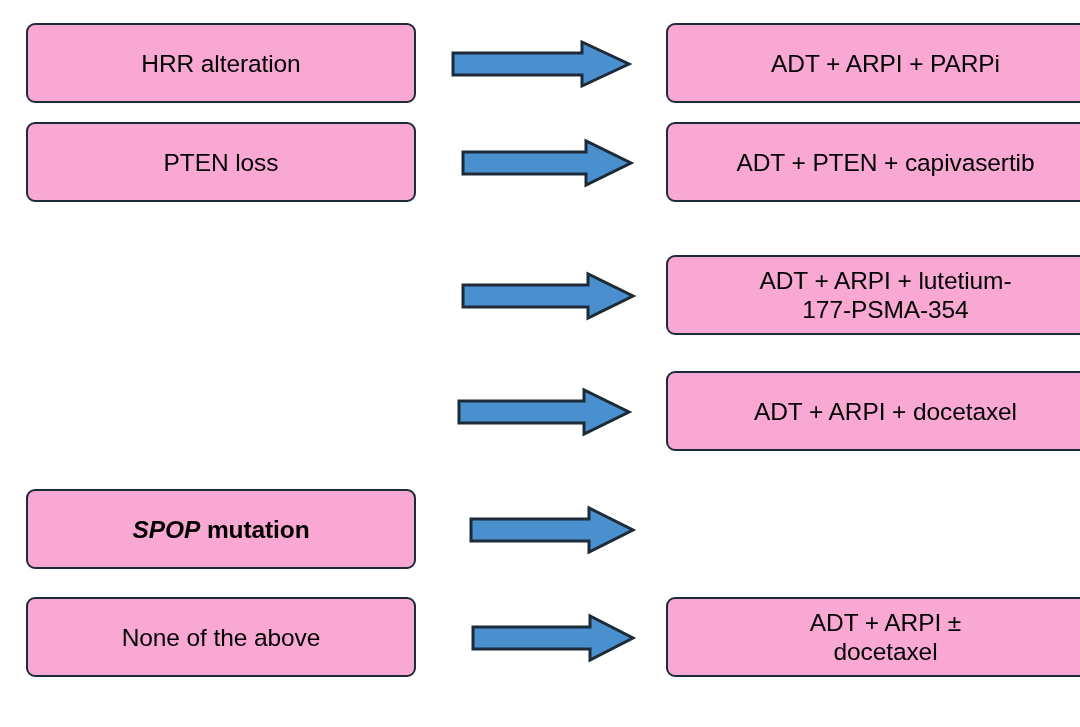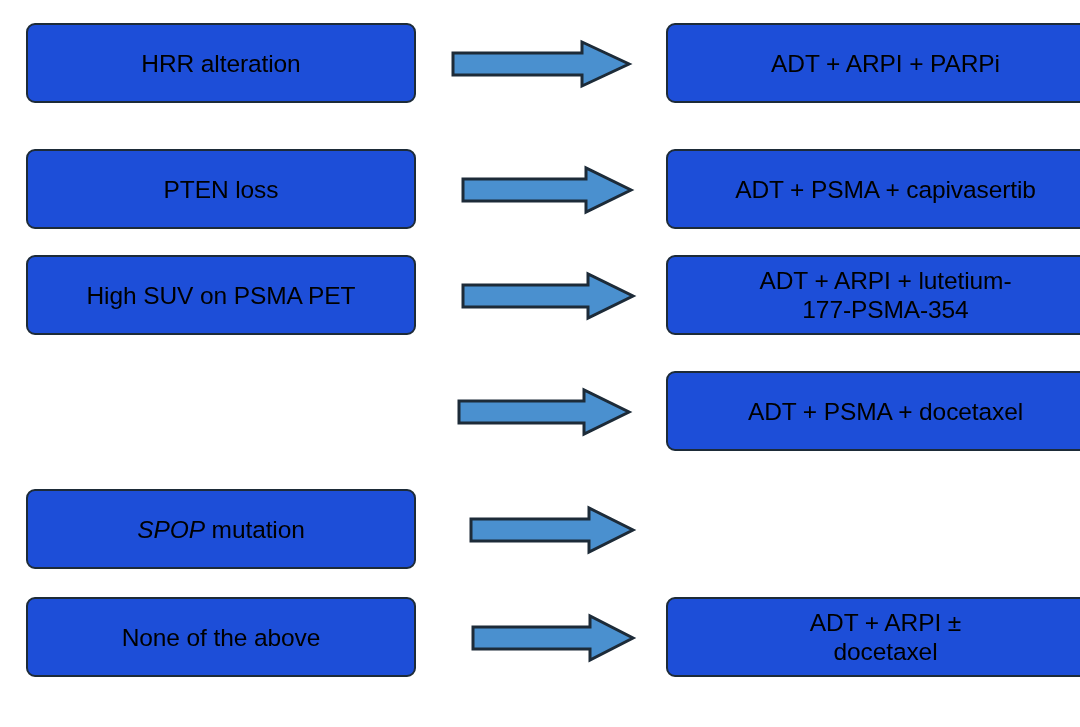"HRR alteration" .node { background: #1d4ed8 -> #f9a8d4 }
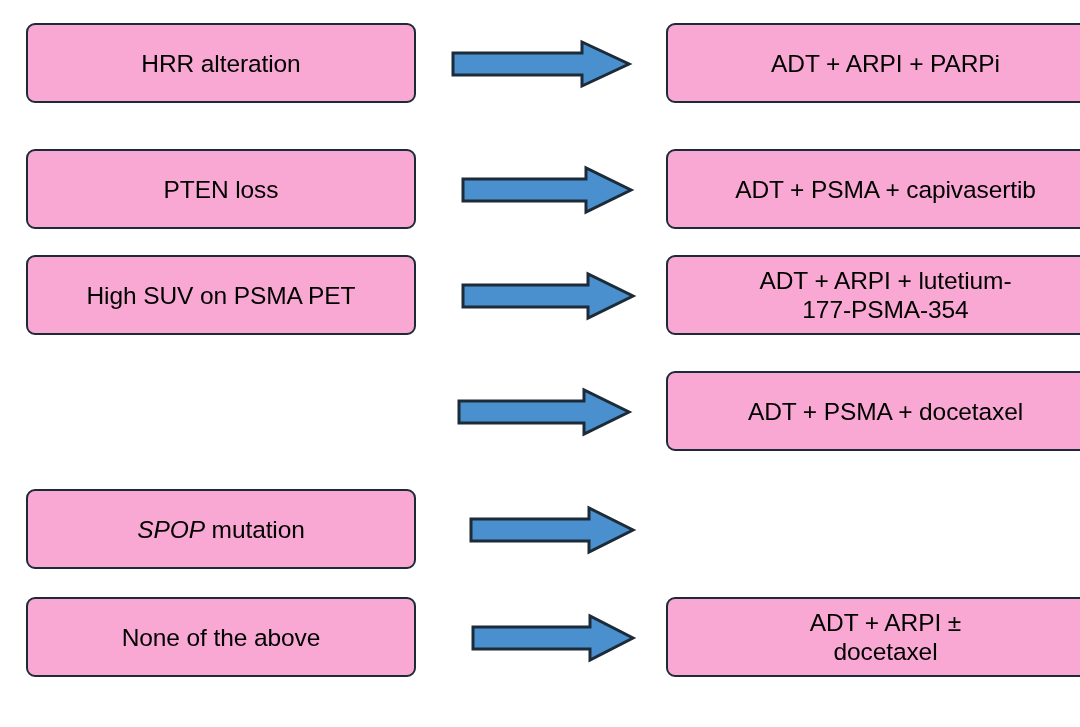"PTEN loss" .row-2 { top: 144px -> 117px }
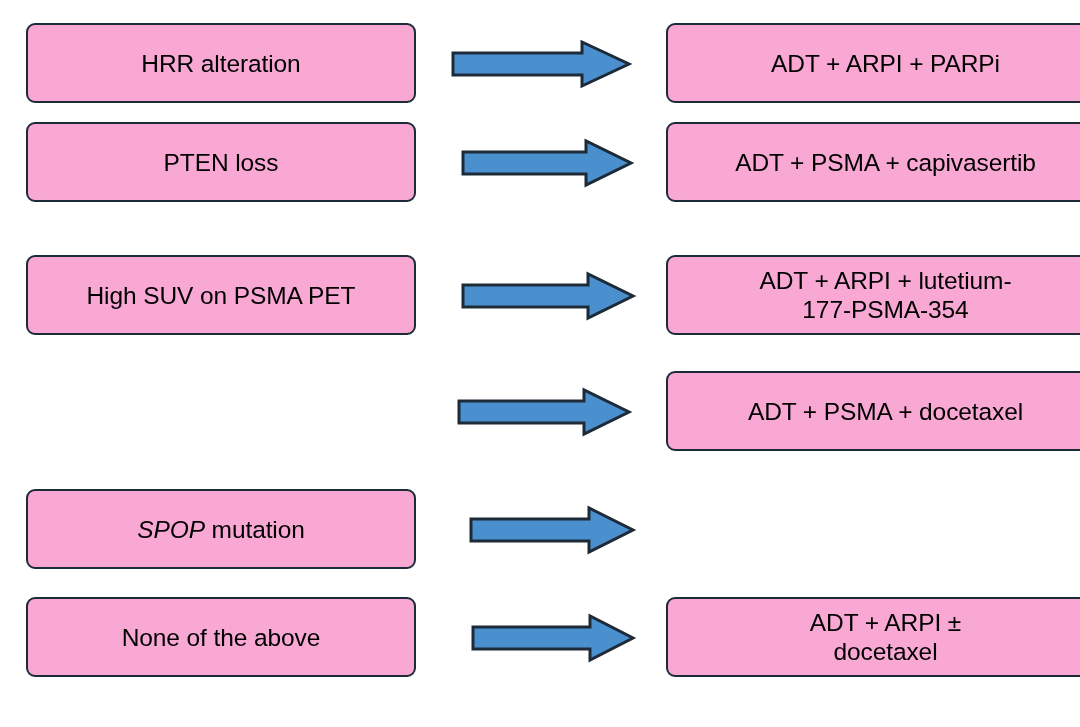"ADT + PSMA + capivasertib" span { text: PSMA -> PTEN }
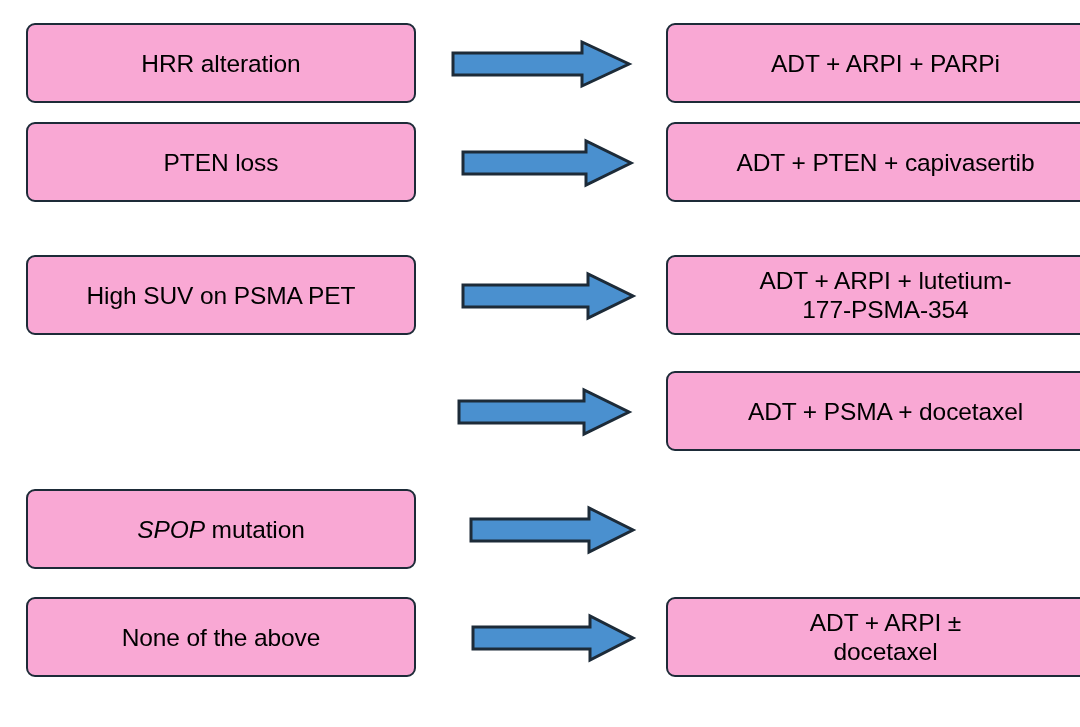"High SUV on PSMA PET" div.node { html: <div> <span>High SUV on PSMA PET</span> </div> -> none }
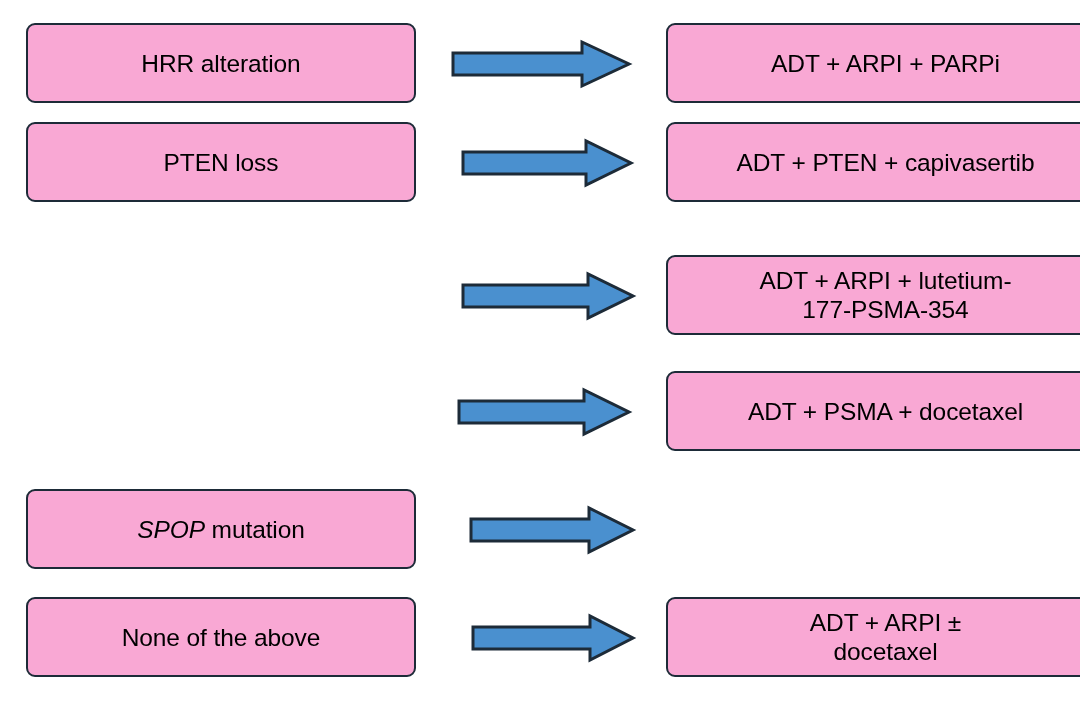"ADT + PSMA + docetaxel" span { text: PSMA -> ARPI }
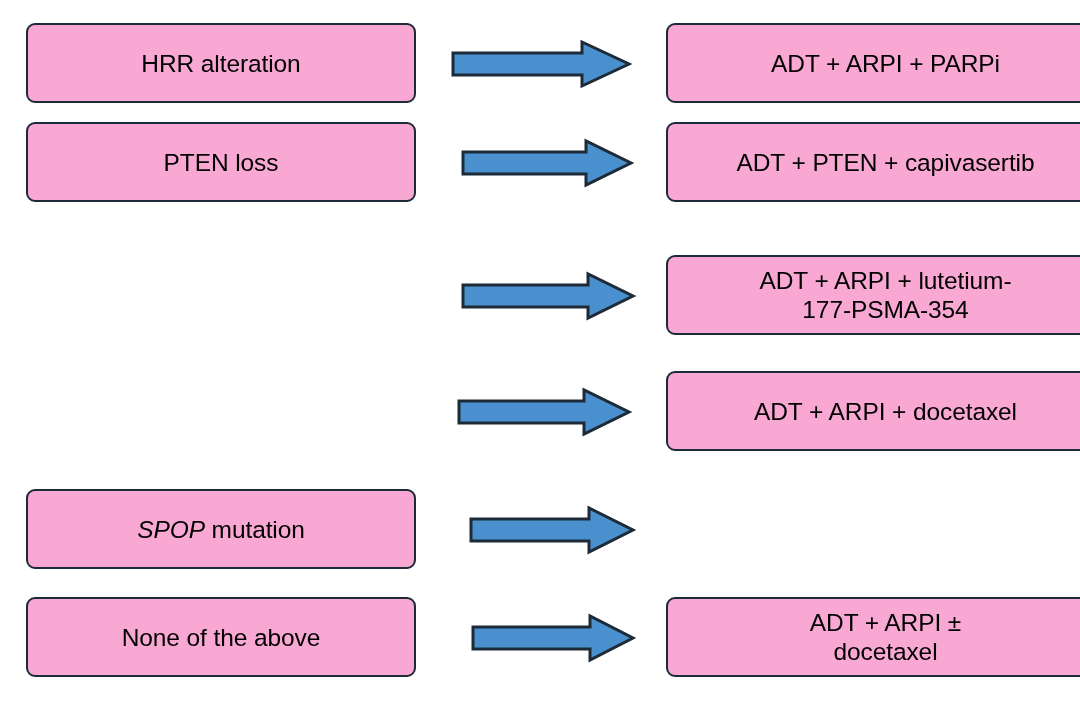"SPOP mutation" .row-5 { font-weight: none -> bold }
